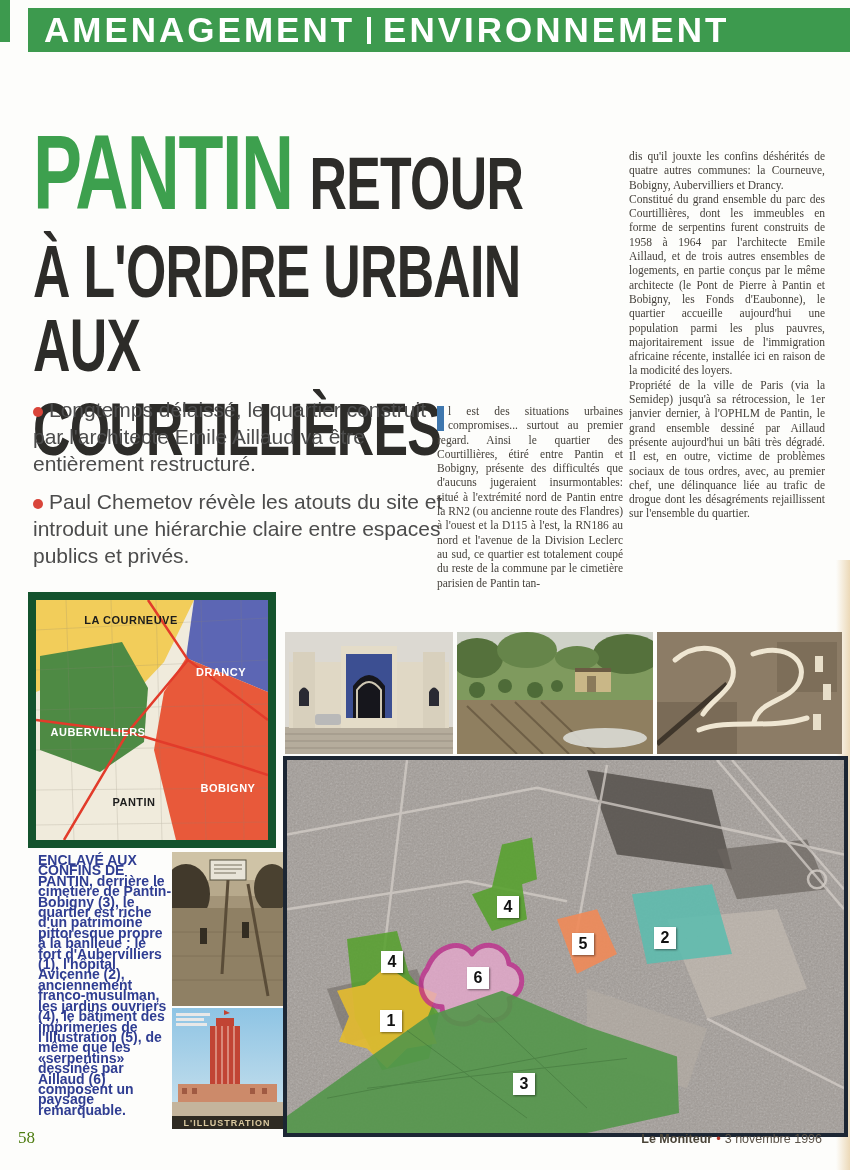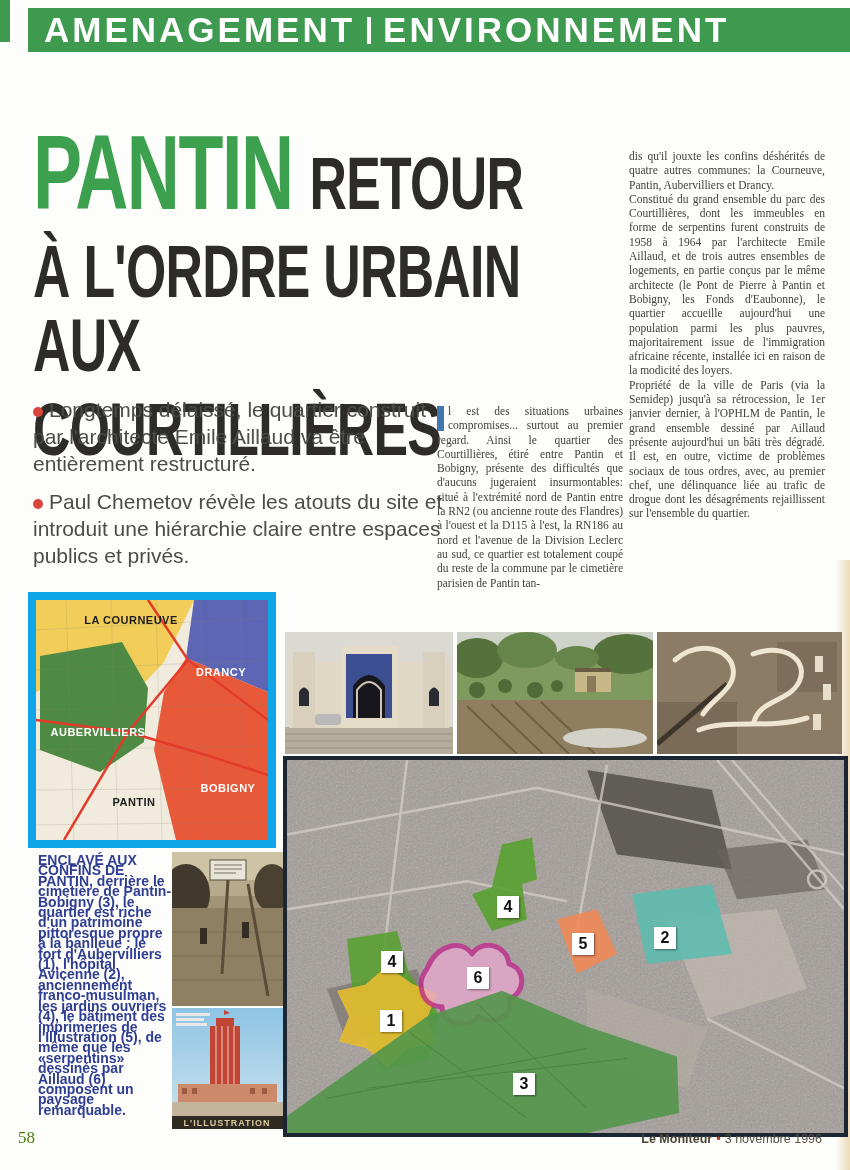"dis qu'il jouxte les confins" p { text: Pantin -> Bobigny }
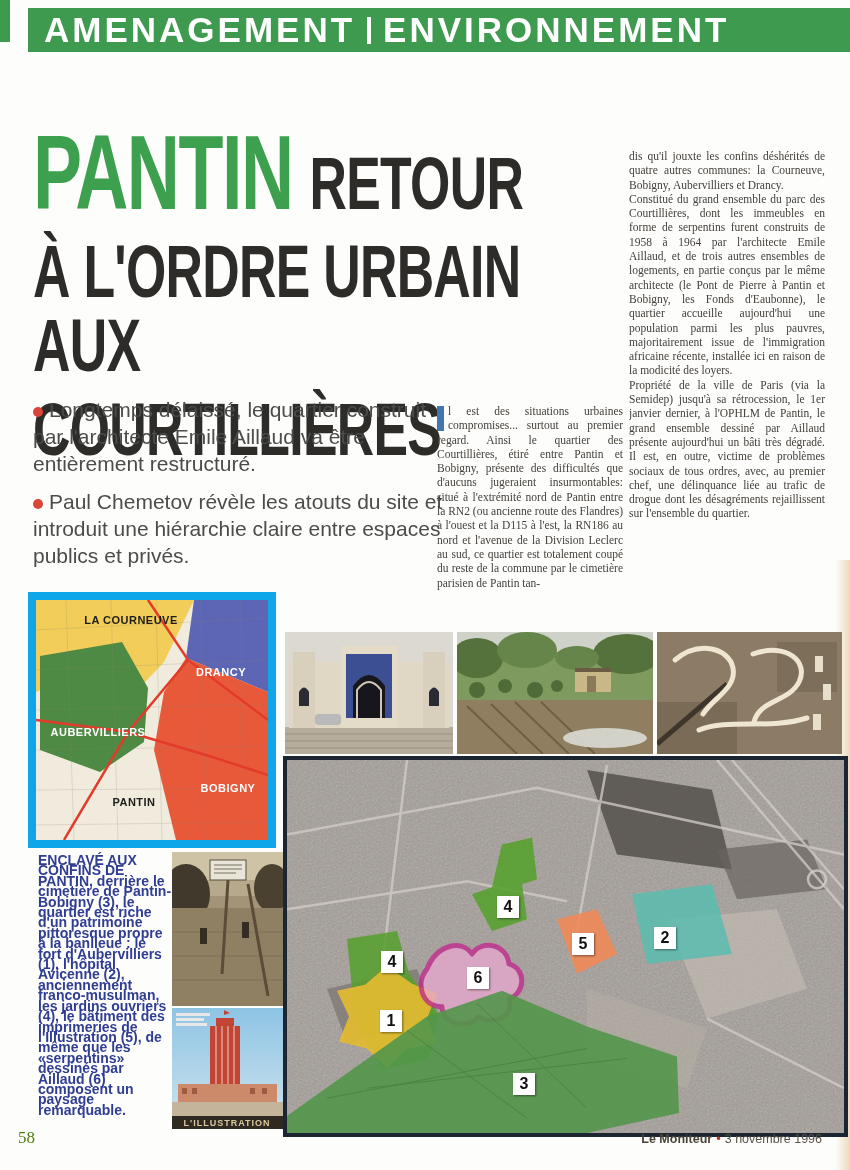"LA COURNEUVE" .mapbox { border: 8px solid #0ea5e9 -> 8px solid #14532d }
